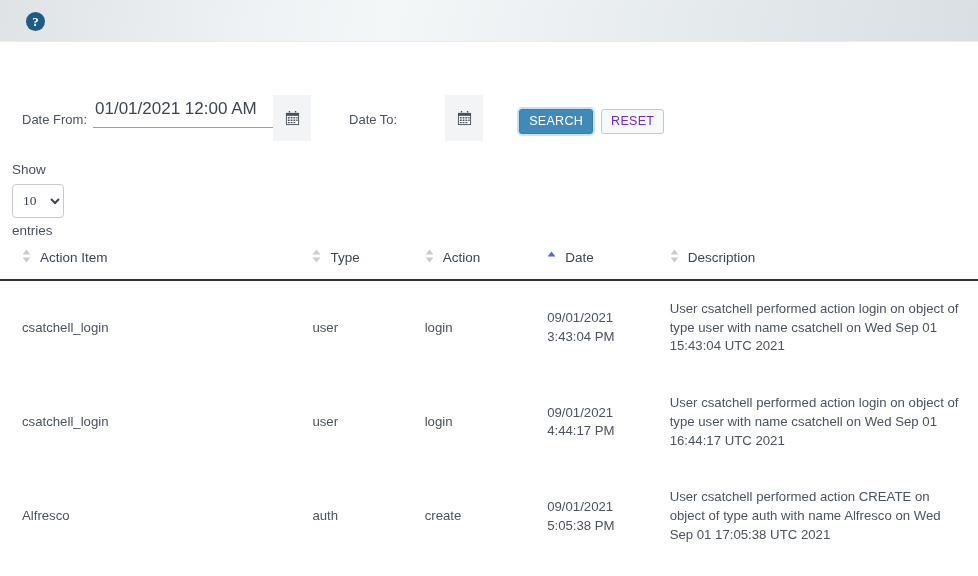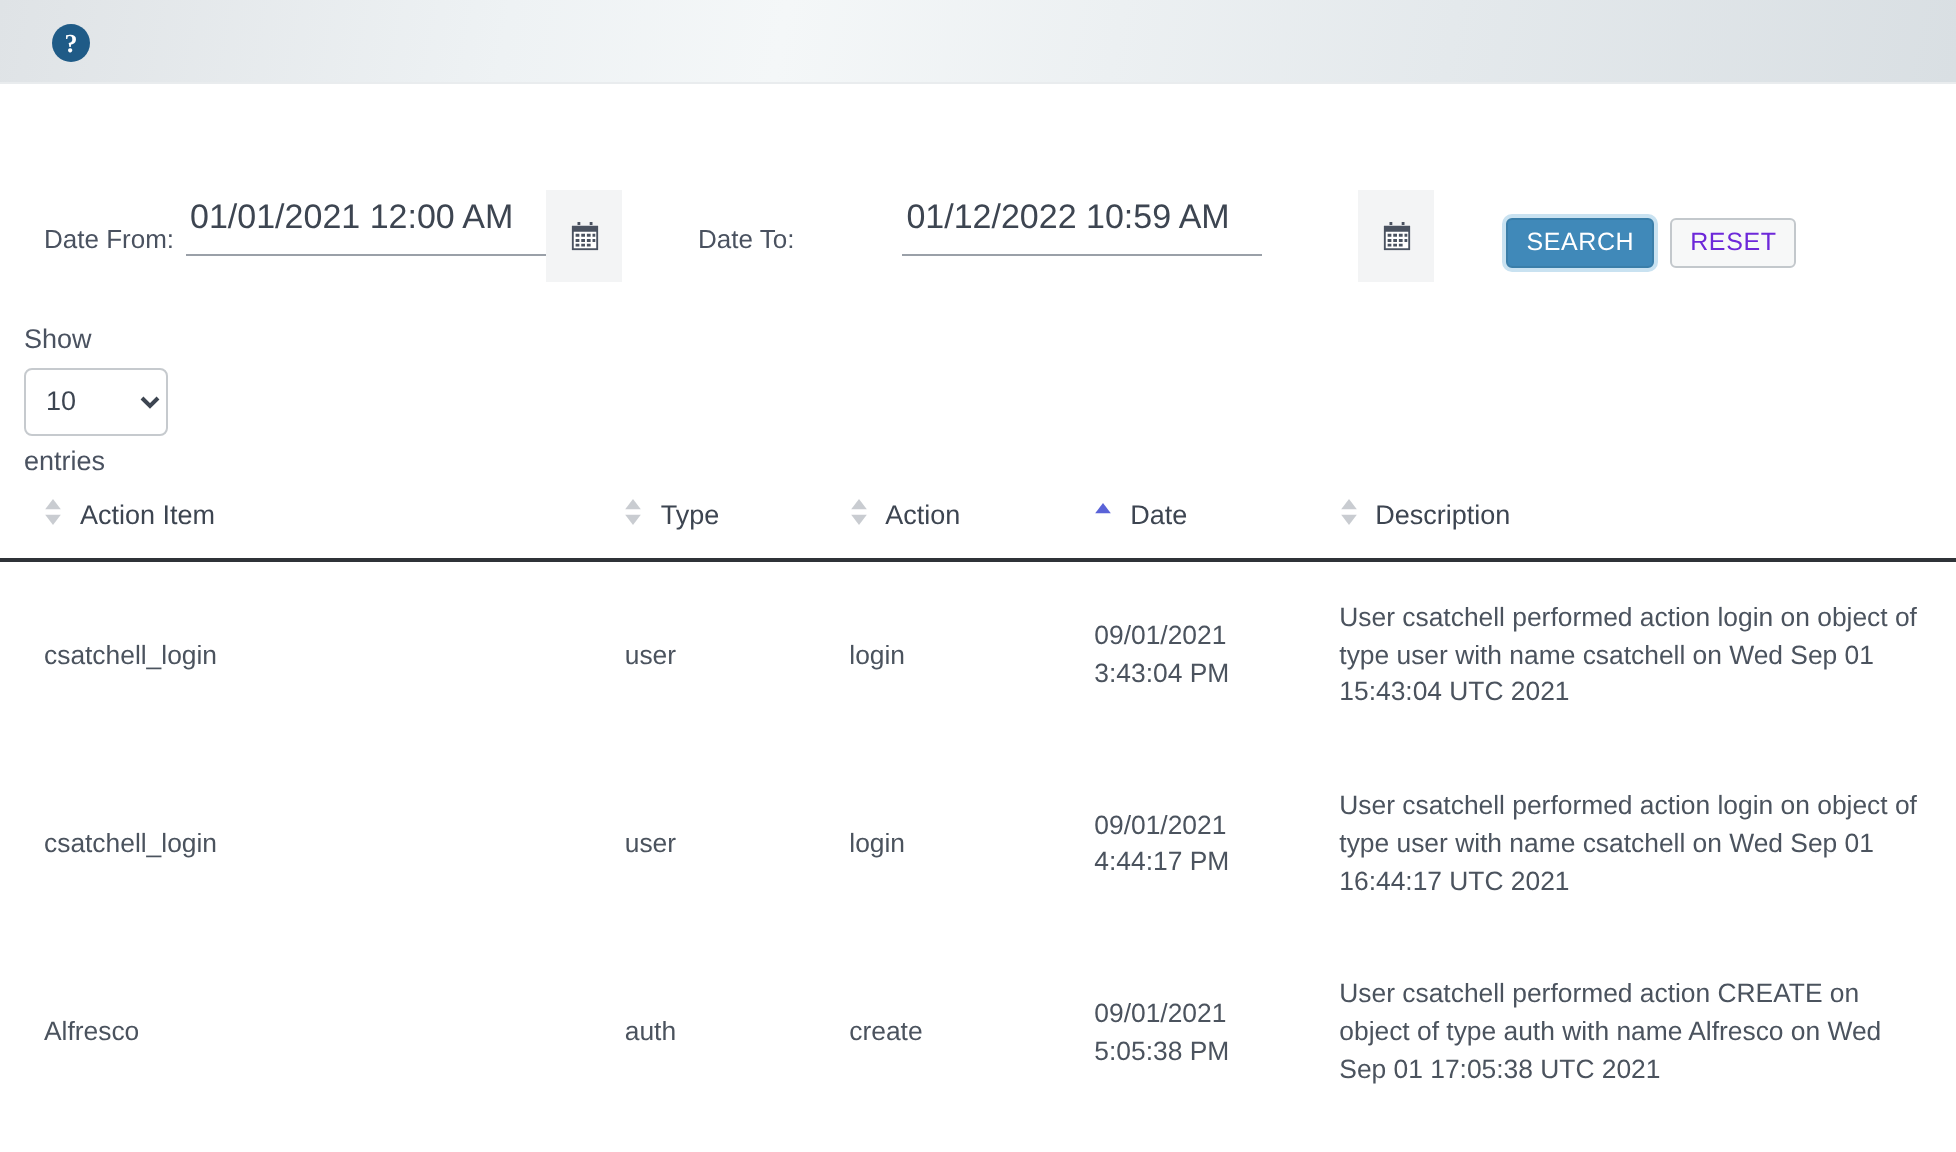"01/12/2022 10:59 AM" div.date-field { html: <div> <input> </div> -> none }
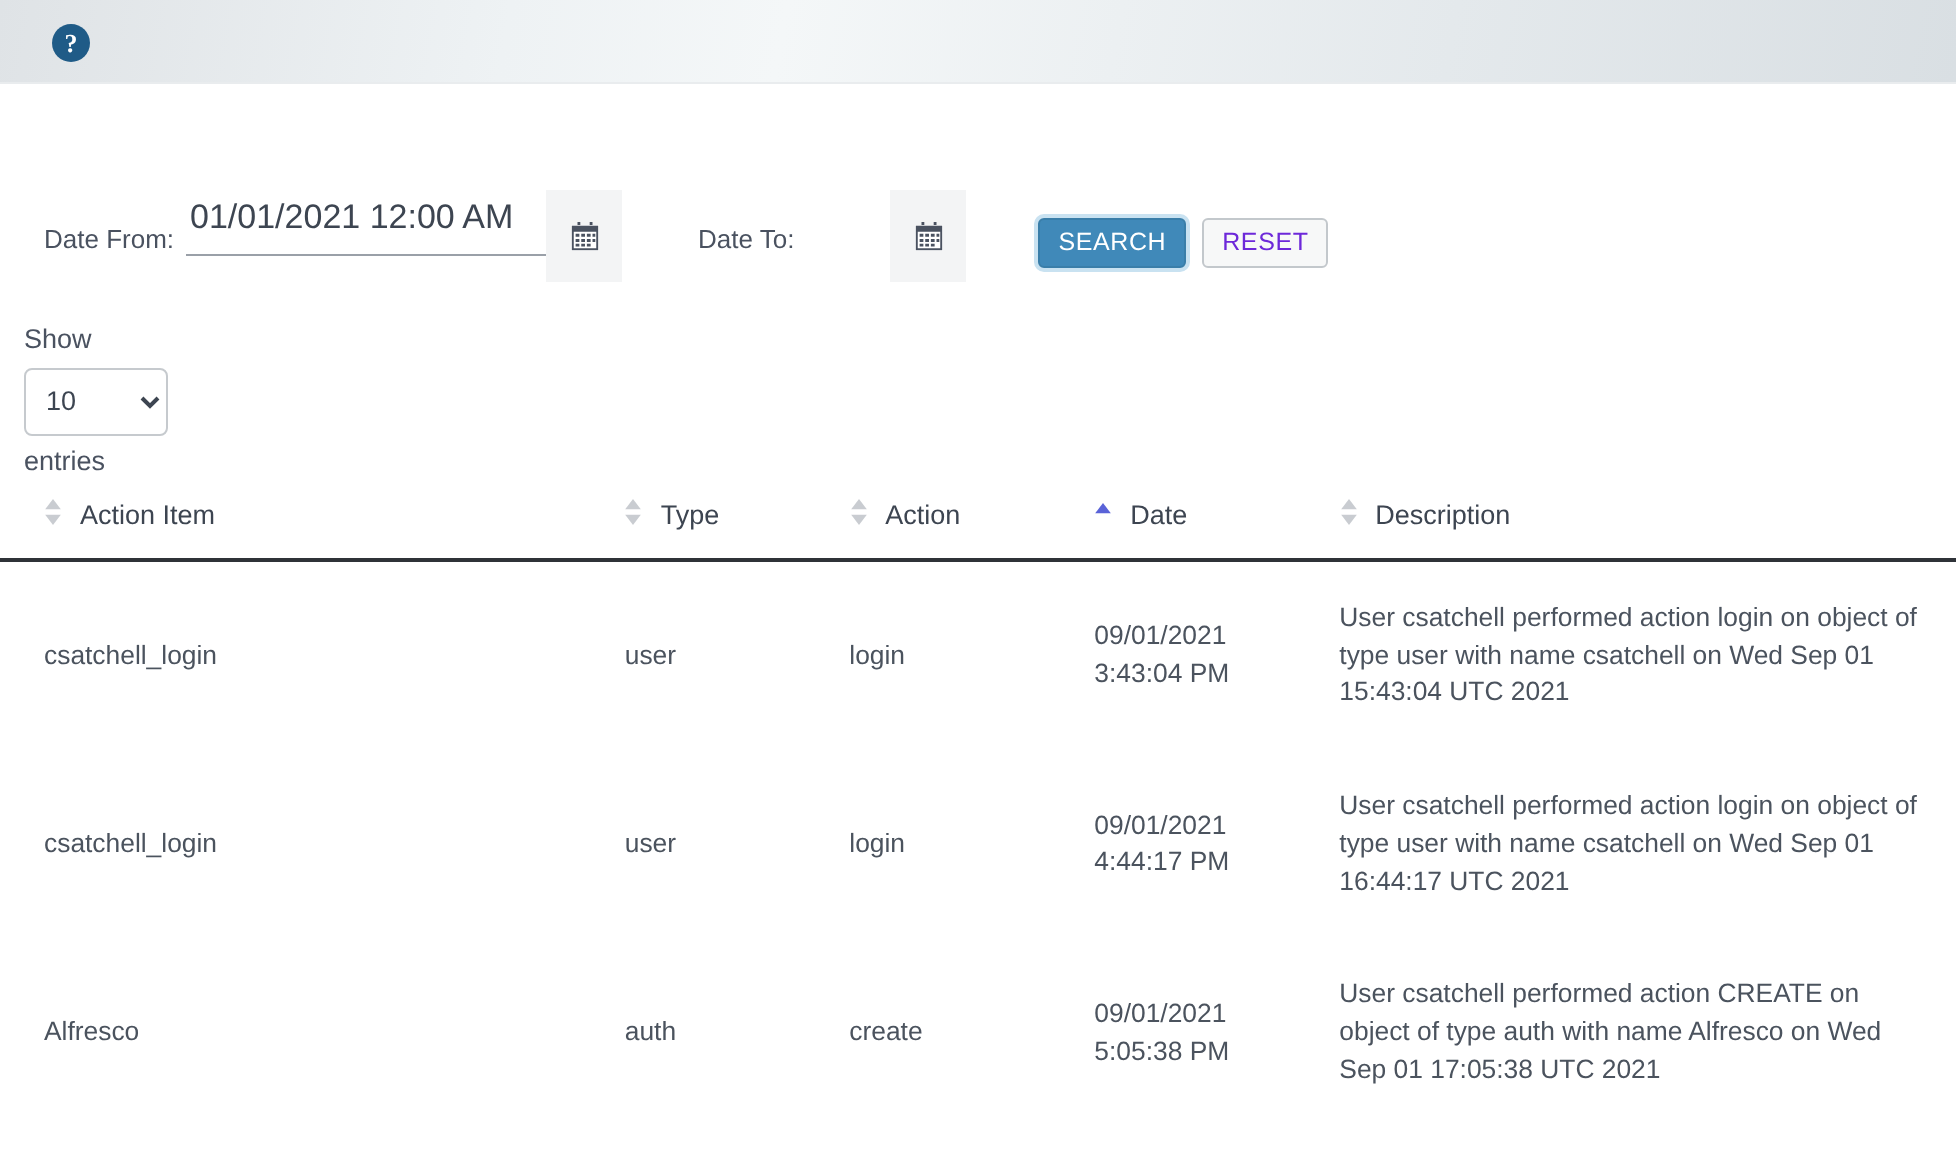"10" .entries-select { font-family: Liberation Sans, sans-serif -> Liberation Serif, serif; width: 72px -> 52px }
